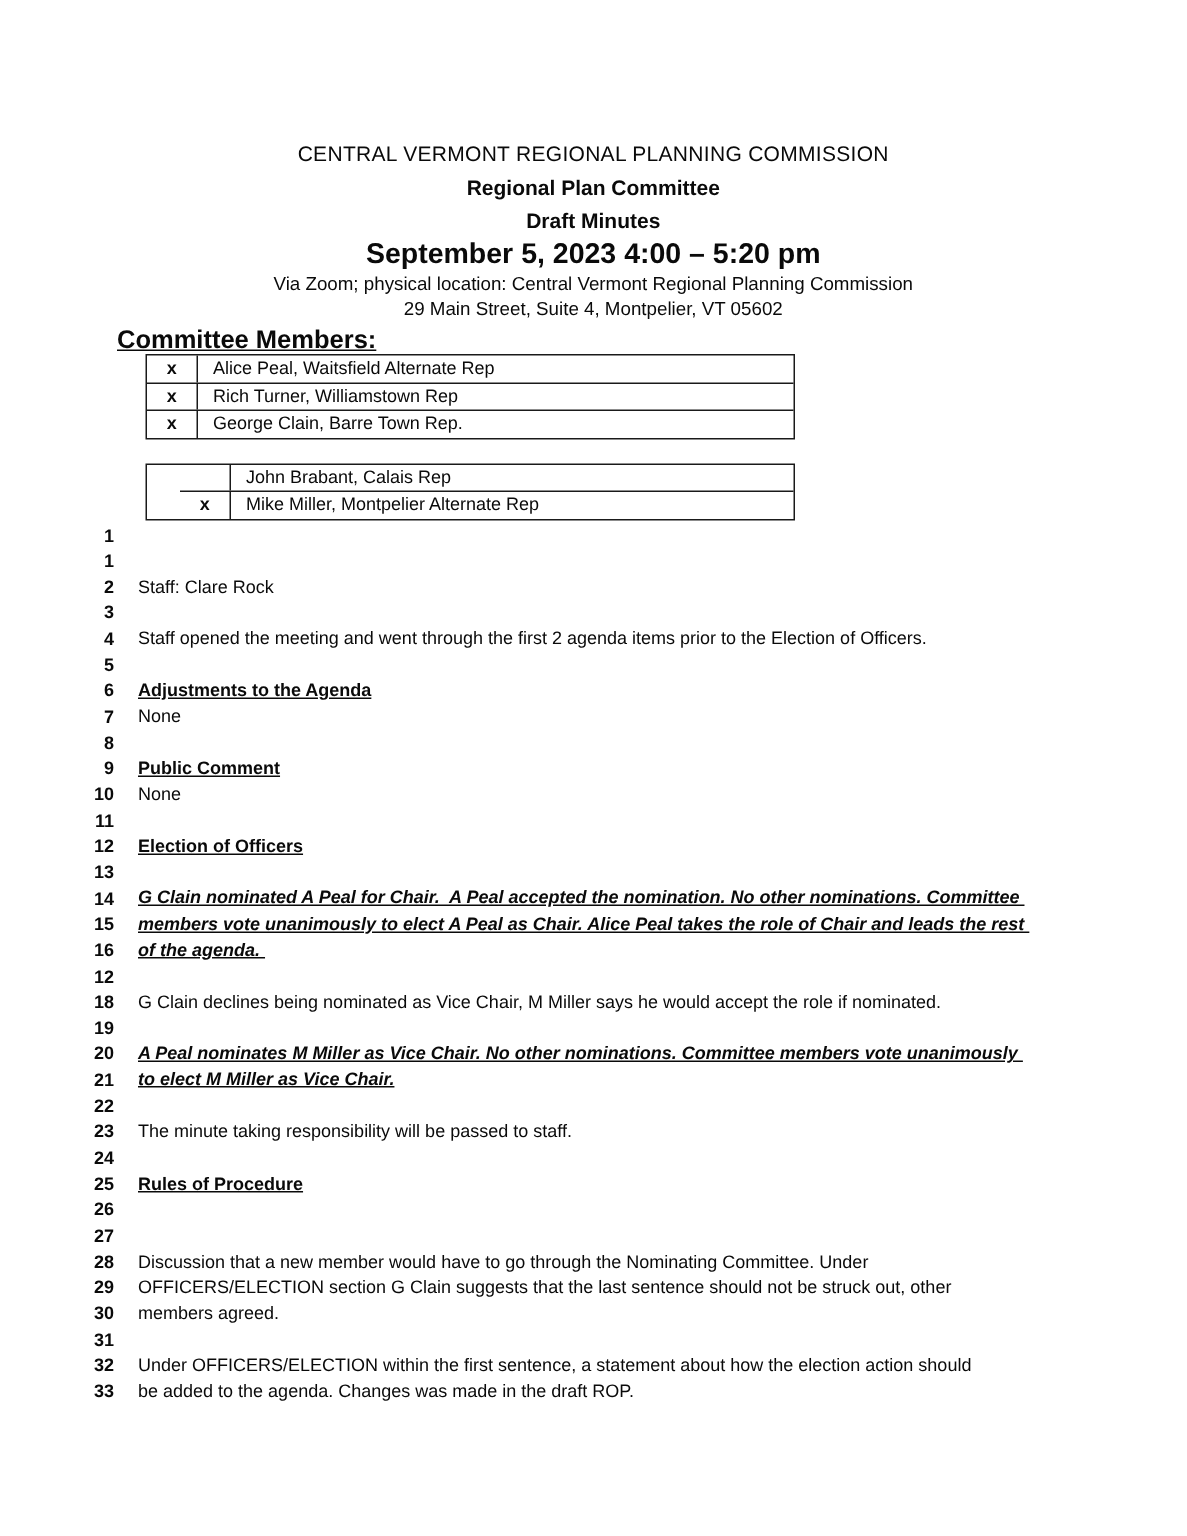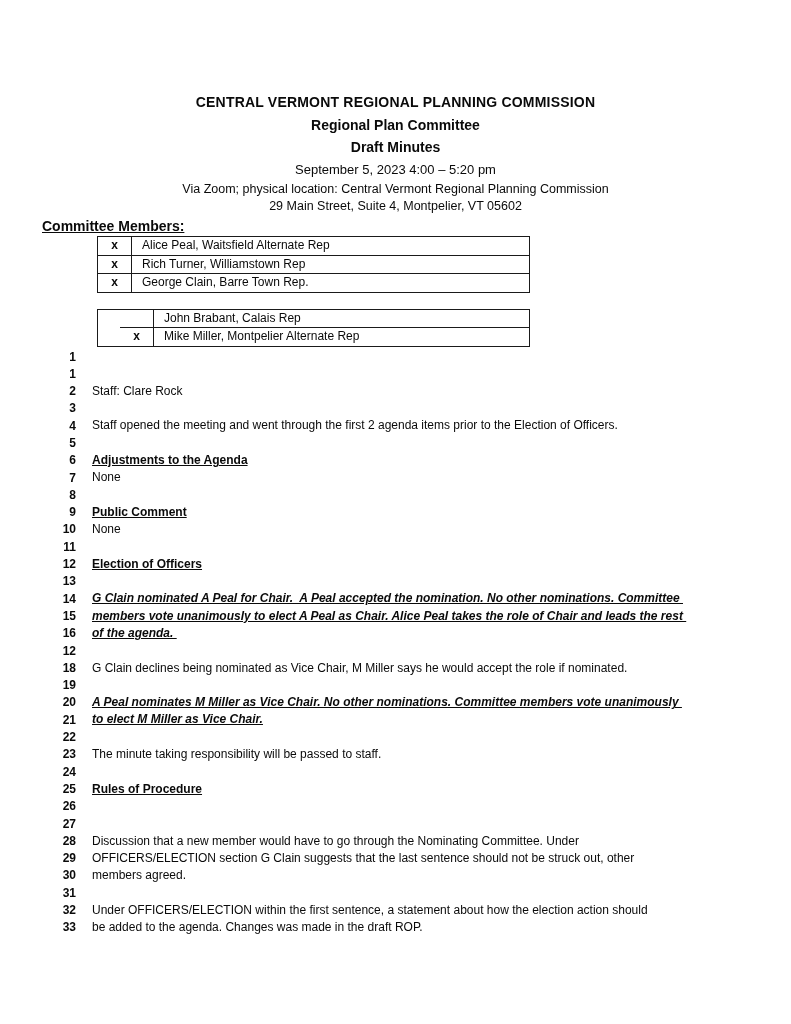"CENTRAL VERMONT REGIONAL PLANNING" .hdr-title { font-weight: bold -> normal }
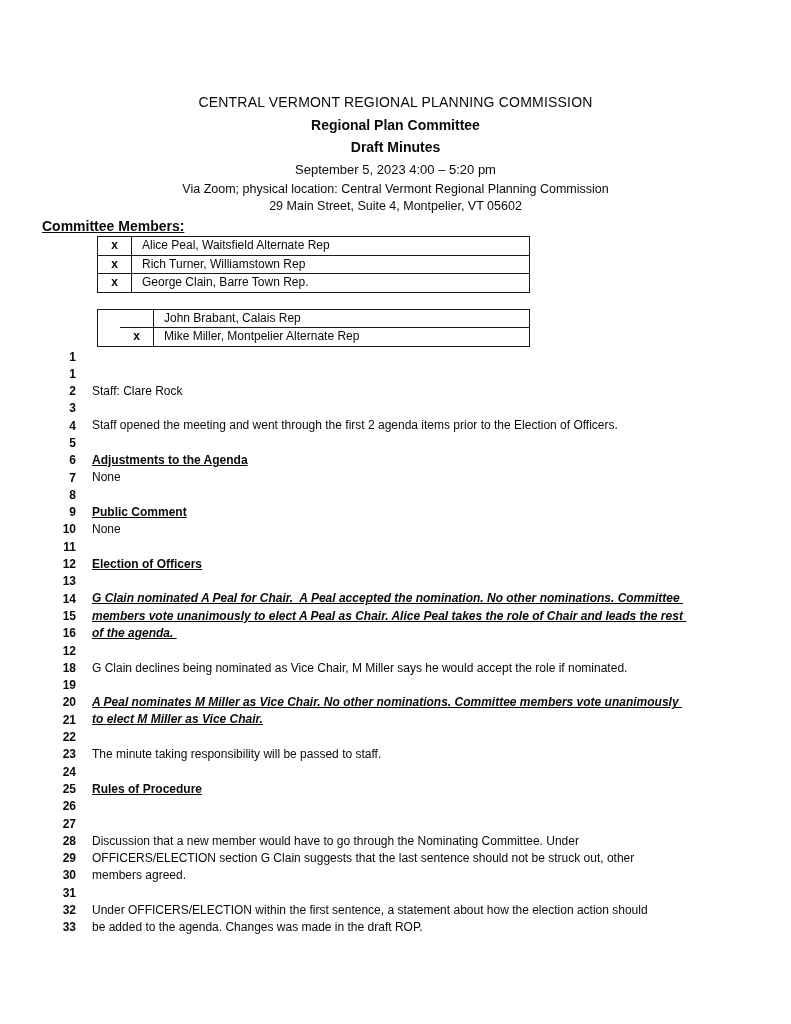"September 5, 2023 4:00 –" .hdr-date { font-size: 13px -> 19px; font-weight: normal -> bold }
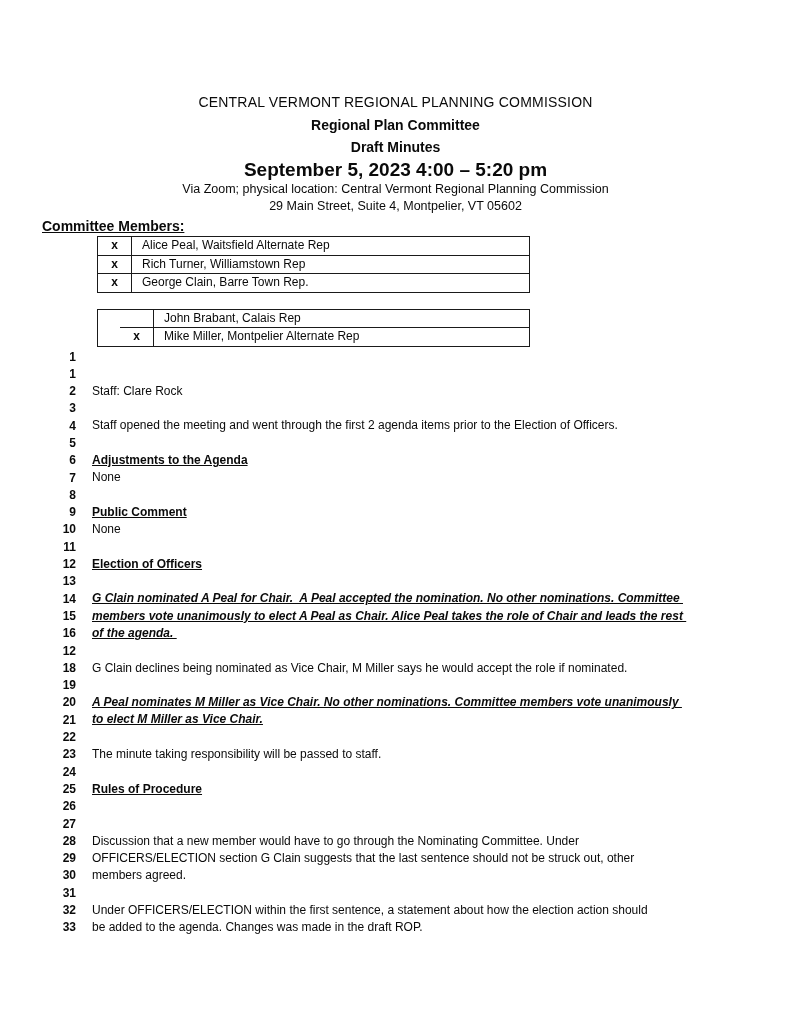"Committee Members:" .committee-label { font-size: 14px -> 17px; margin: 4px 0 2px 42px -> 4px 0 2px 78px }
